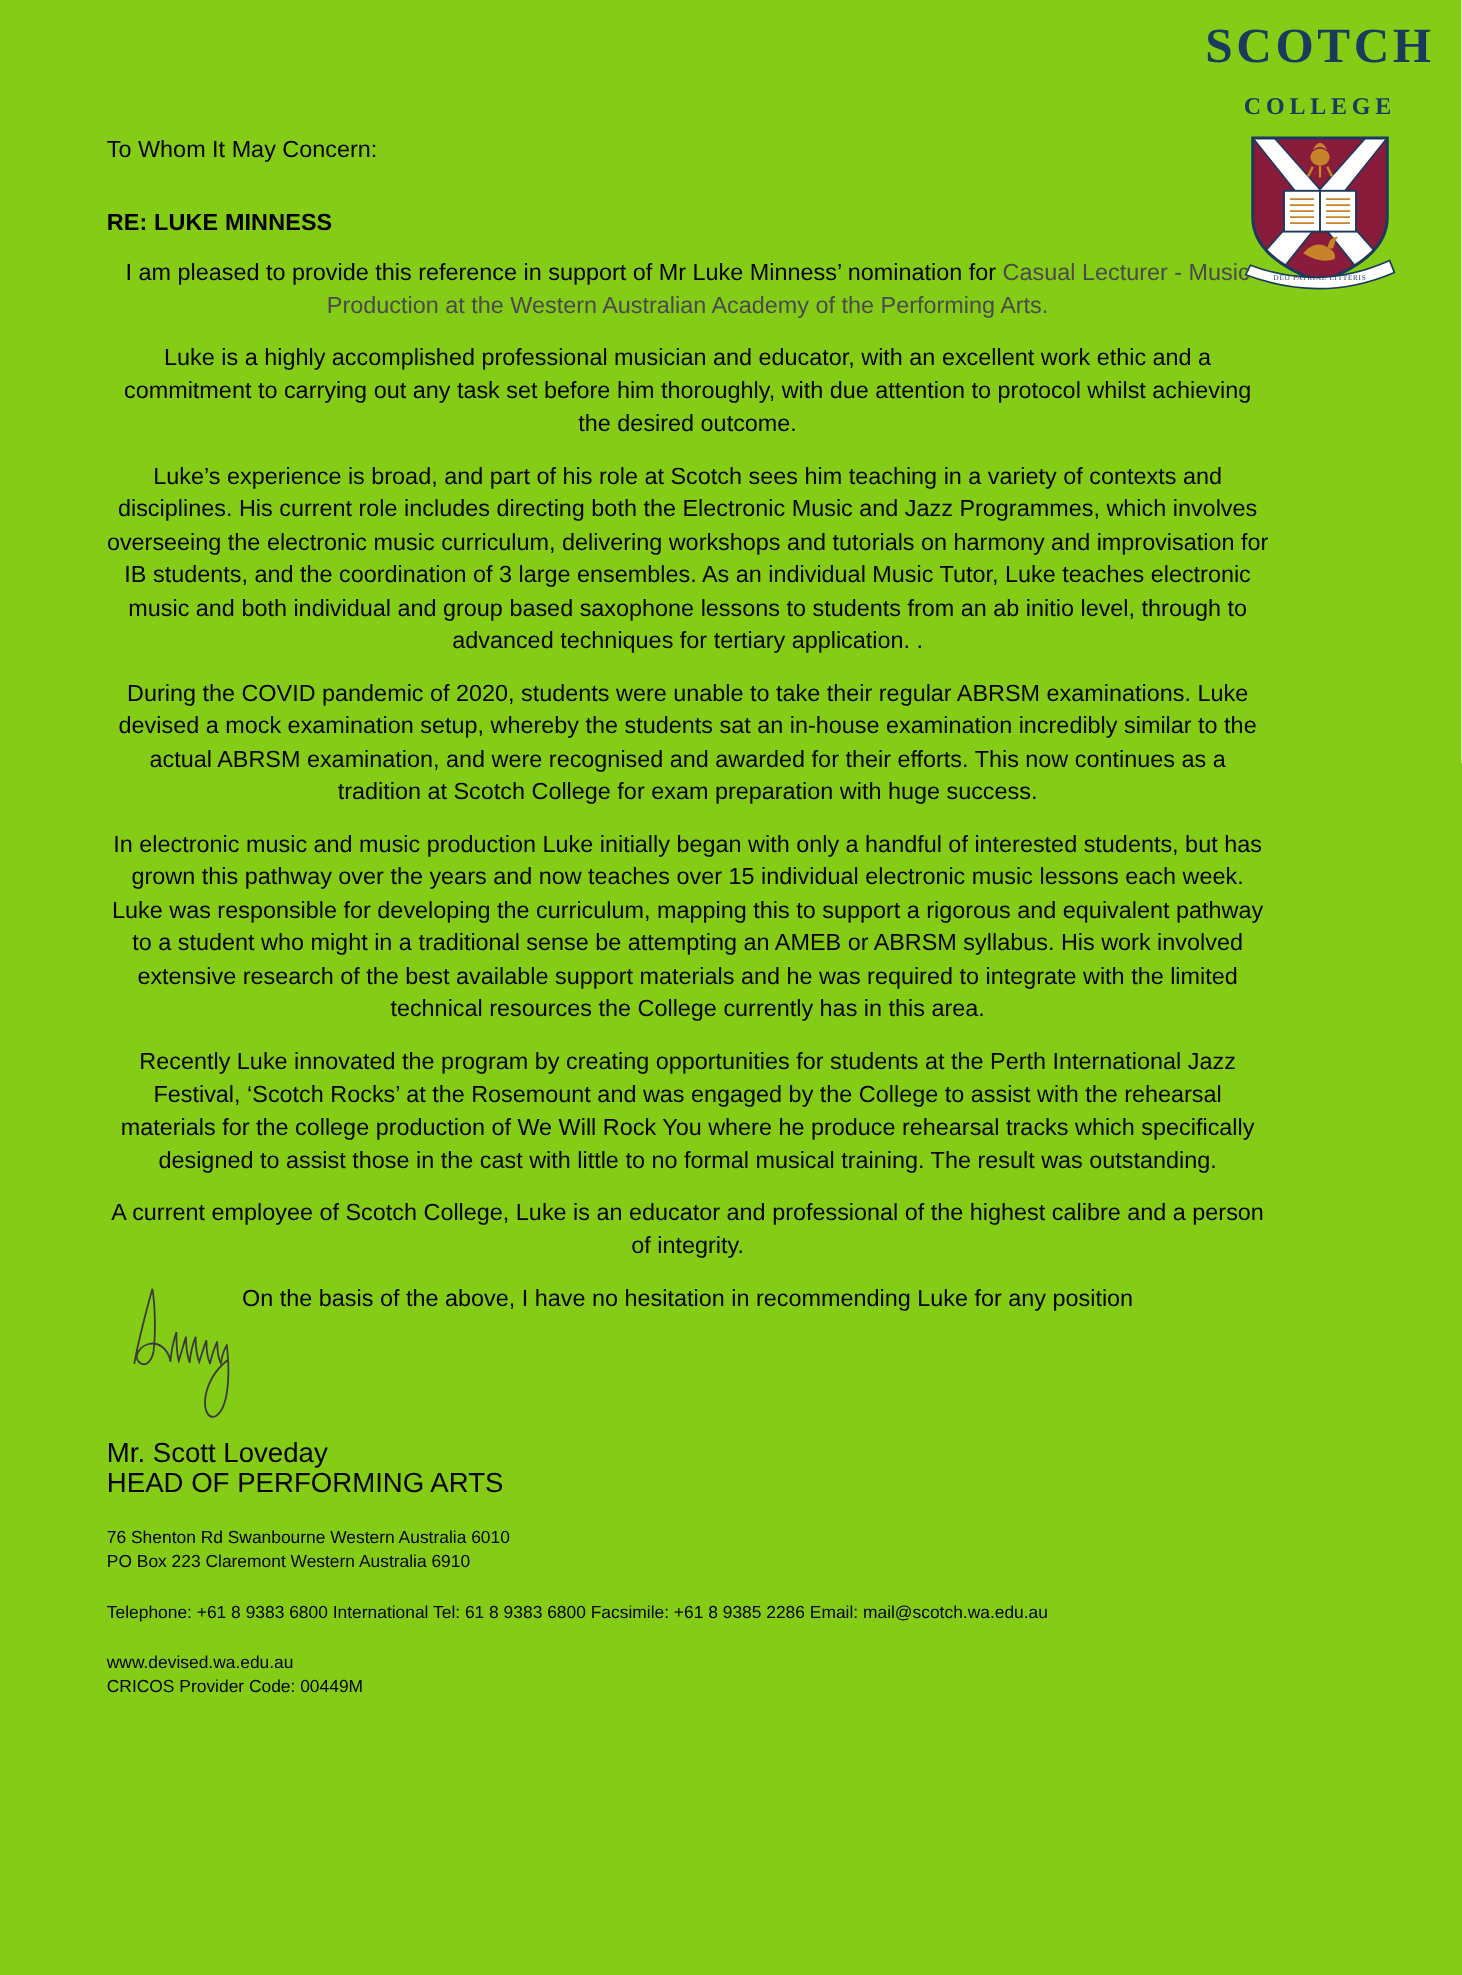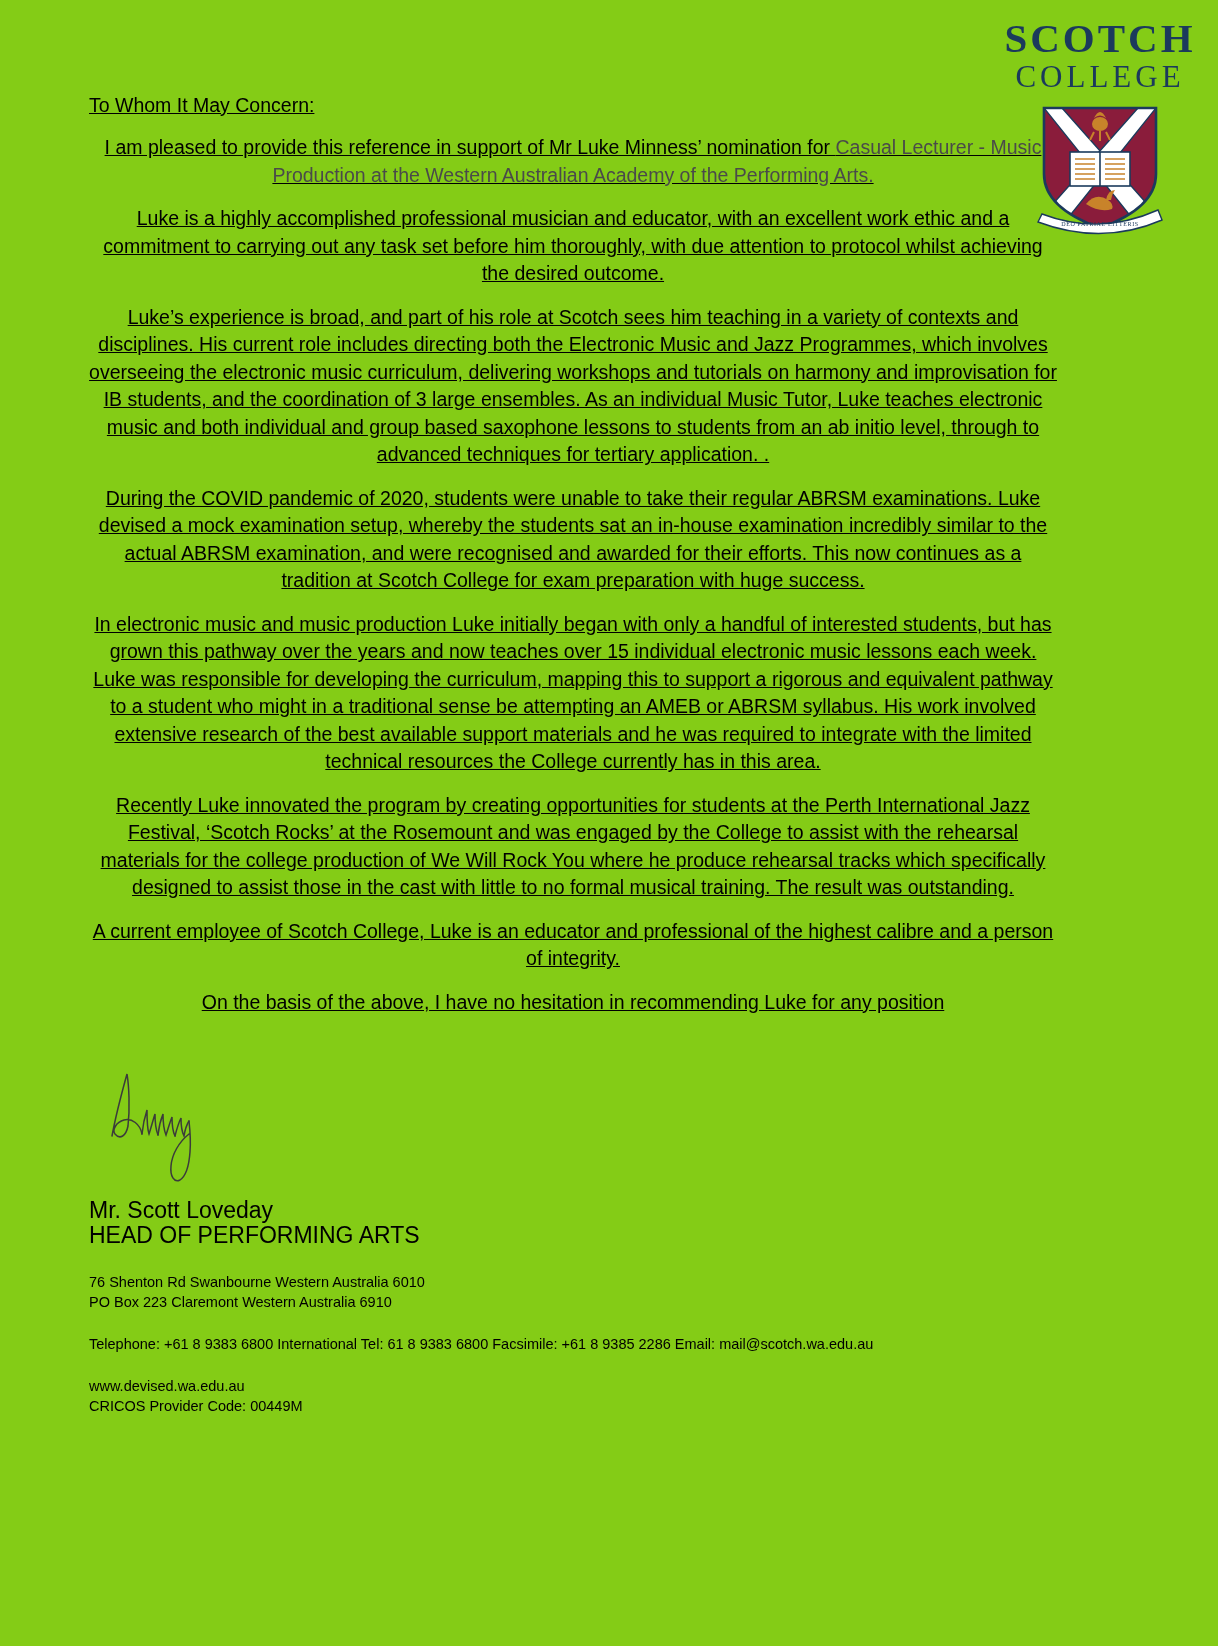"COLLEGE" .lh-college { font-size: 31px -> 20px; font-weight: 400 -> 700; margin-top: 2px -> 20px }
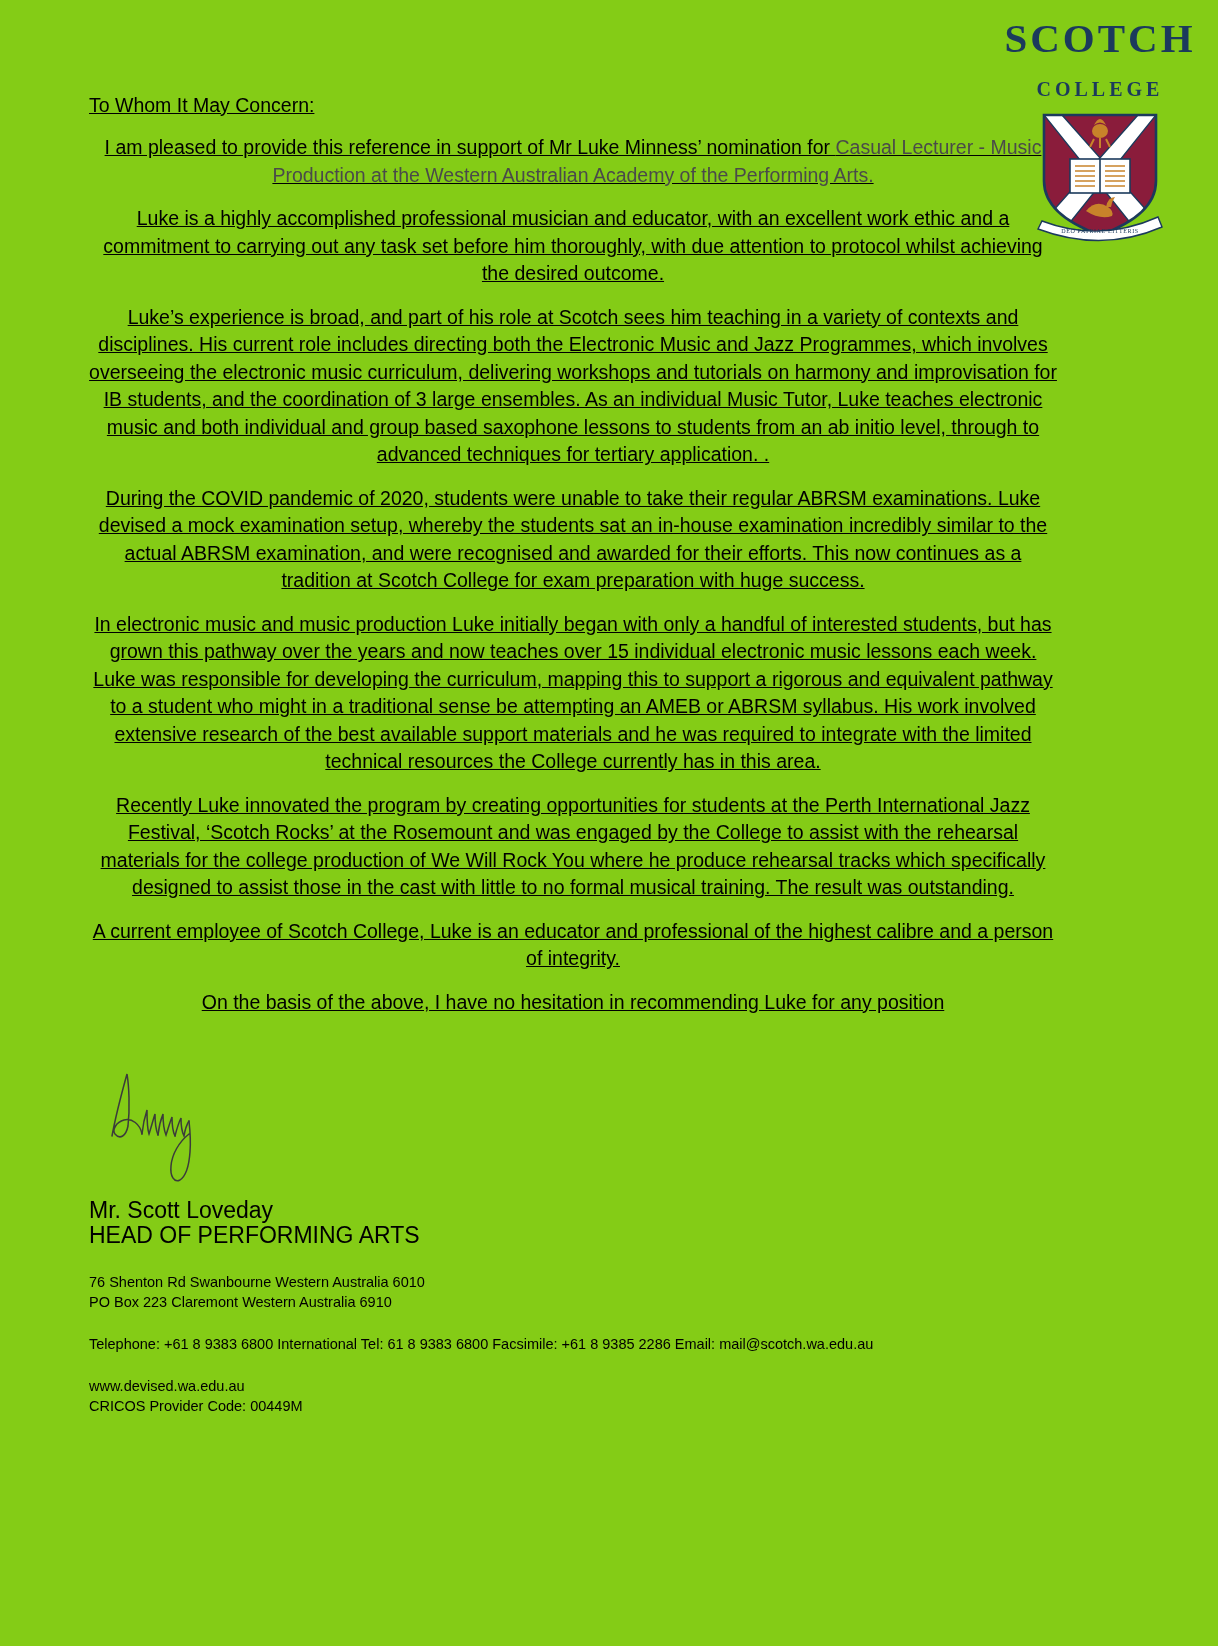"To Whom It May Concern:" .body-wrap { text-decoration: underline -> none; top: 92px -> 112px }
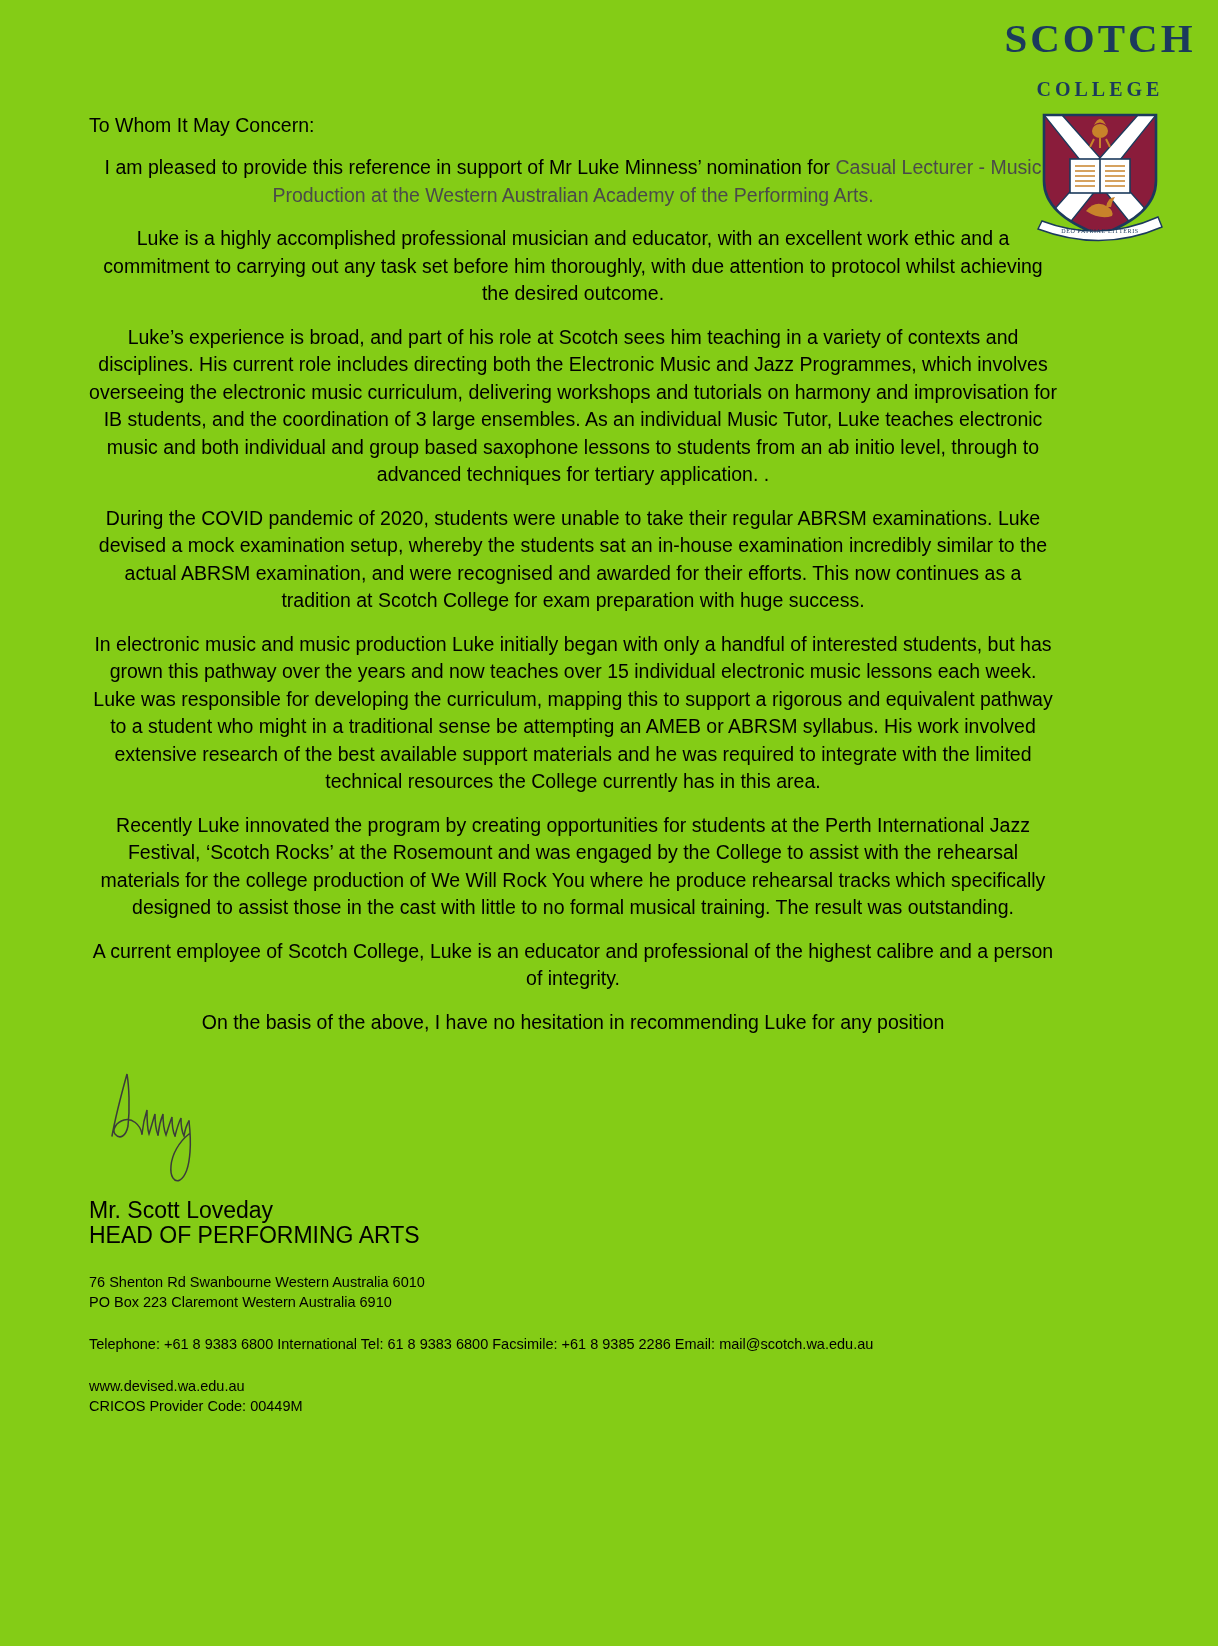"RE: LUKE MINNESS" p.subject { html: none -> <p>RE: LUKE MINNESS</p> }
